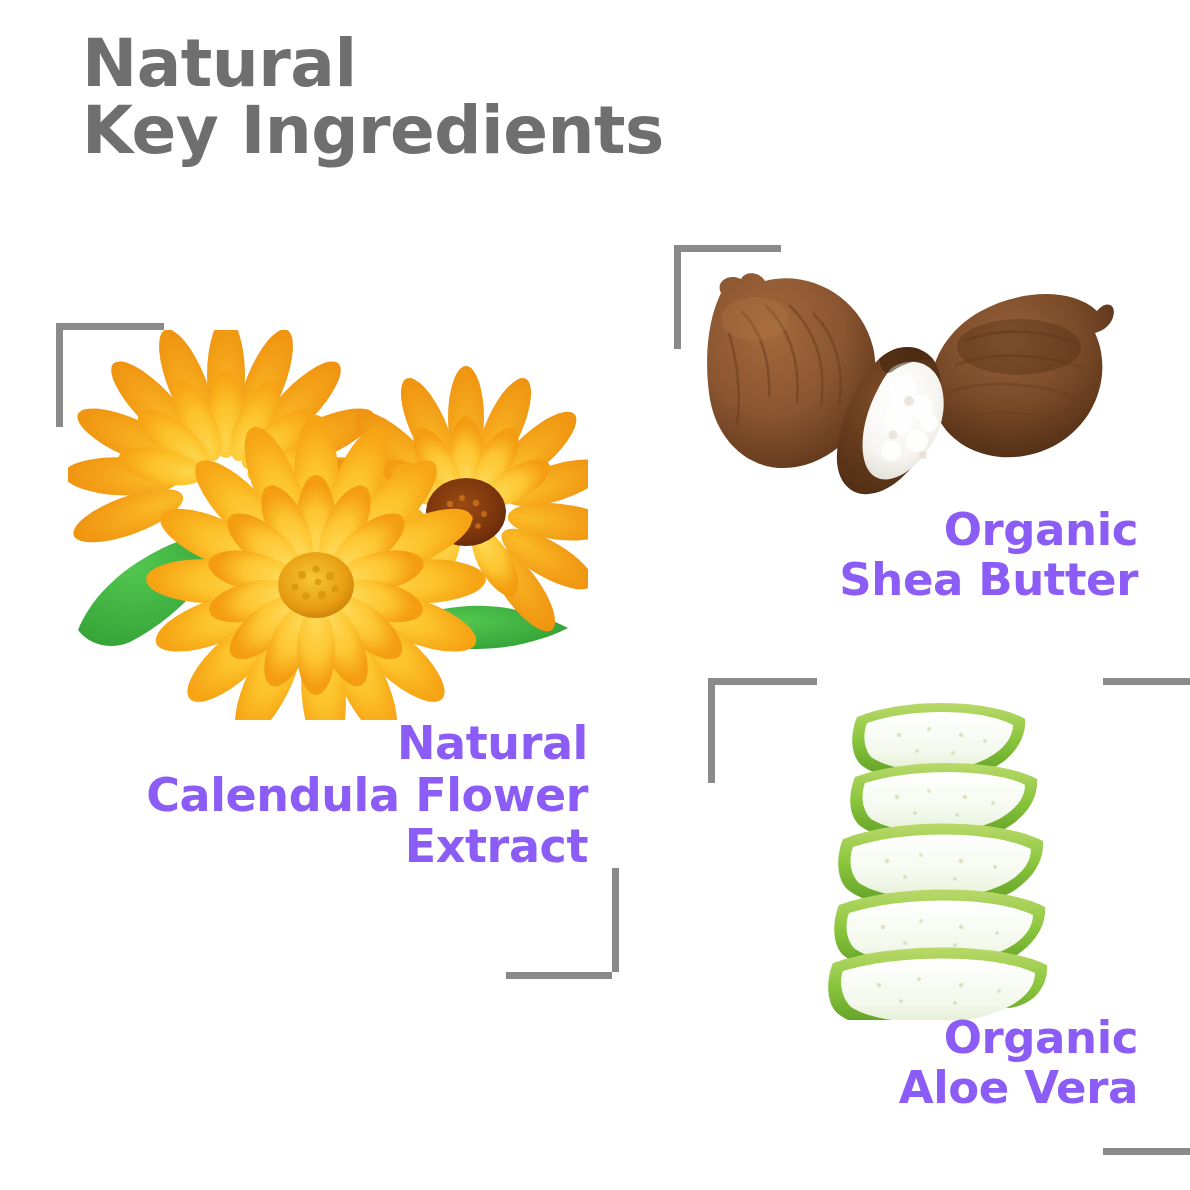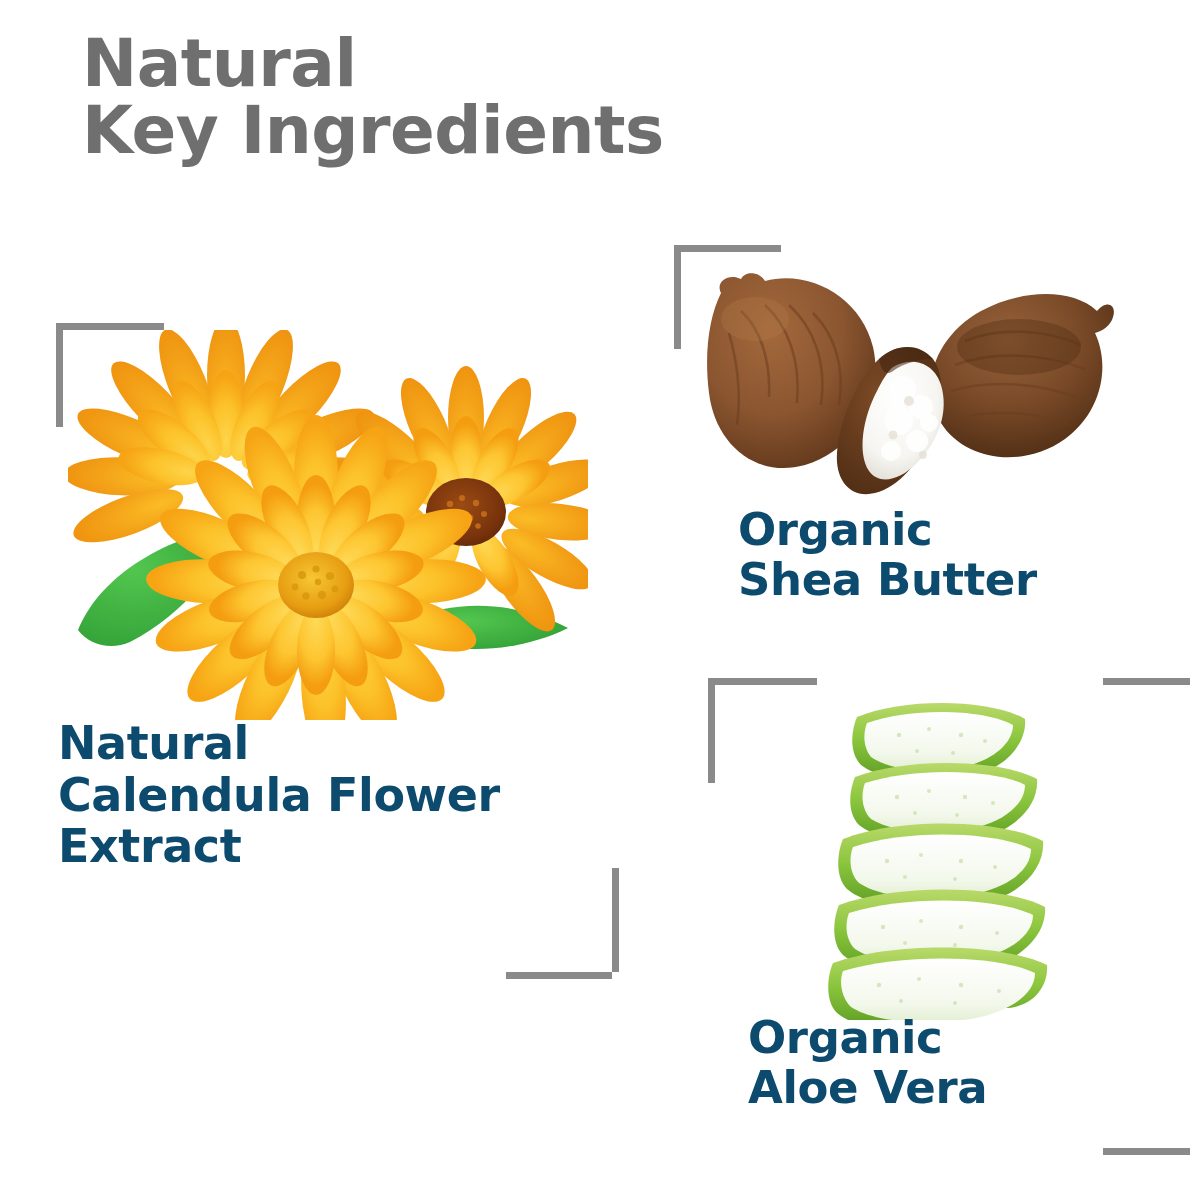"Organic" .caption { color: #0c4a6e -> #8b5cf6; text-align: left -> right }
